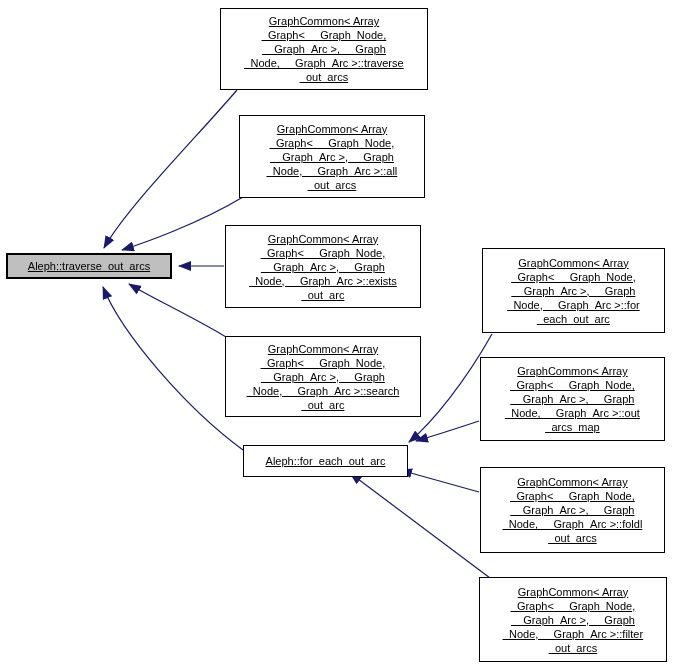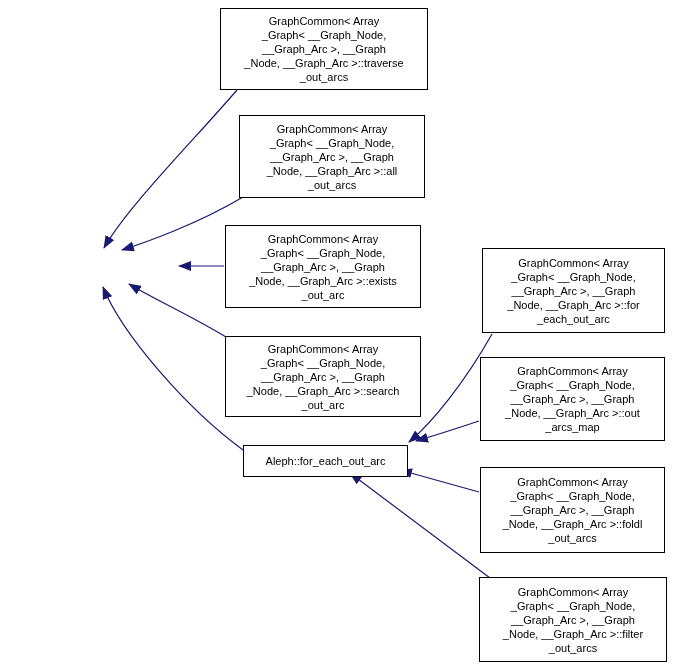"GraphCommon< Array" .node { text-decoration: none -> underline }
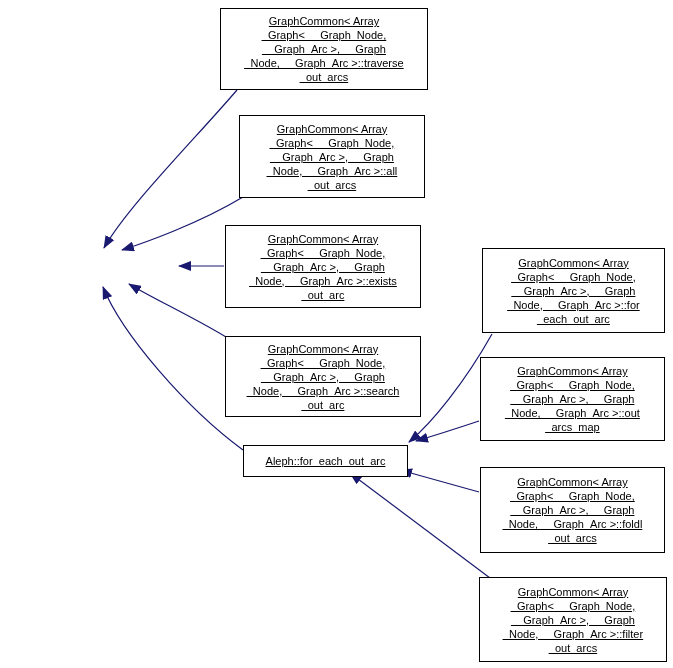"Aleph::traverse_out_arcs" div.node { html: none -> <div>Aleph::traverse_out_arcs</div> }
